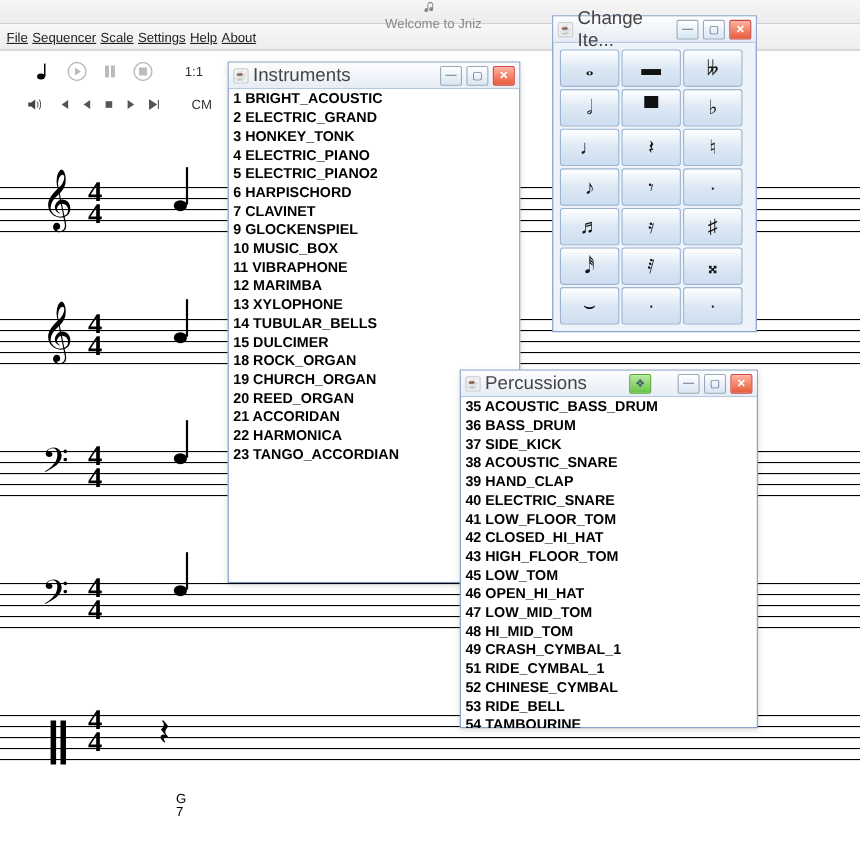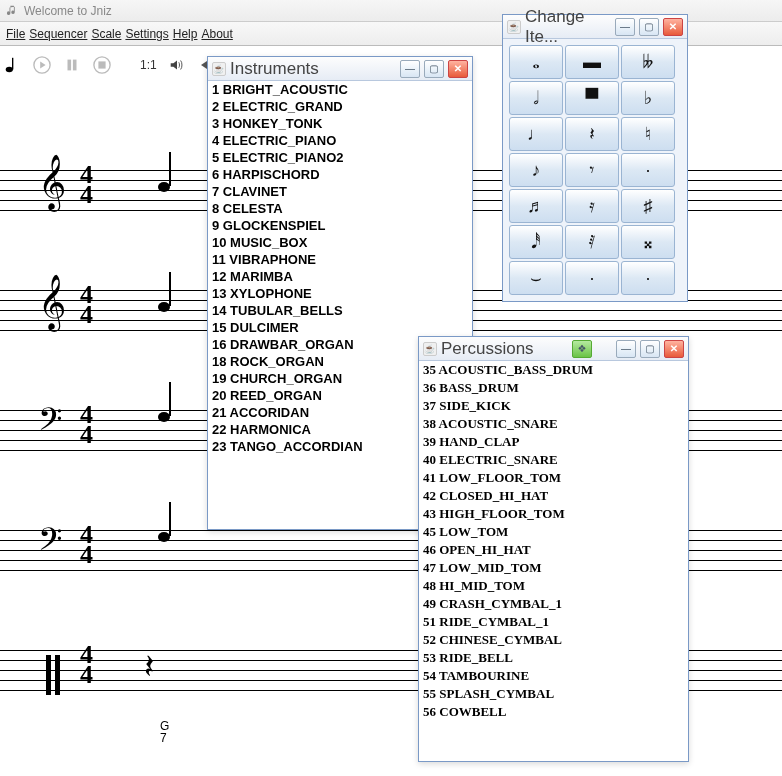"Welcome to Jniz" .titlebar { flex-direction: none -> column }
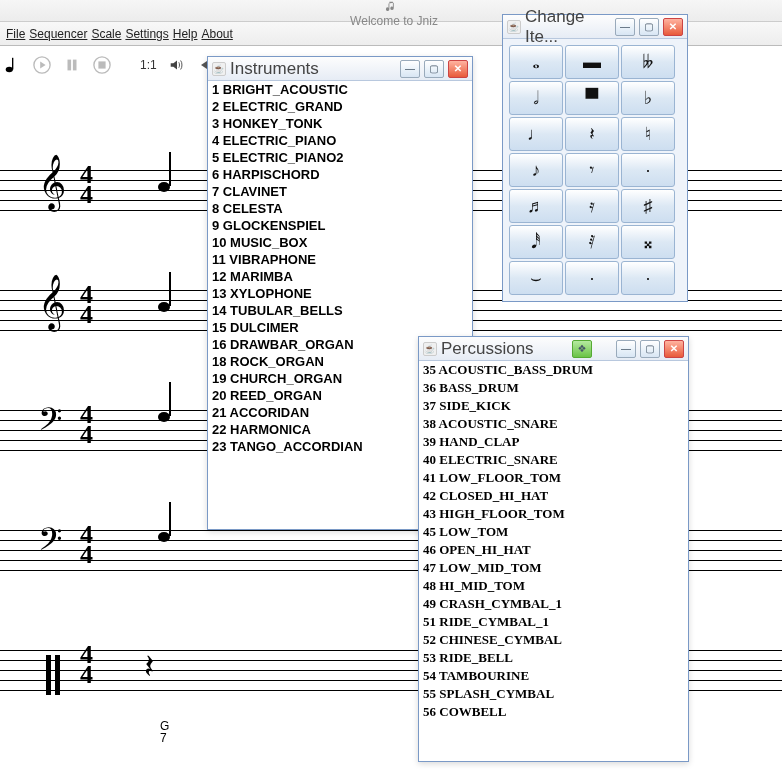"1:1" .toolbar { align-items: none -> center; flex-direction: row -> column; left: 2px -> 22px }
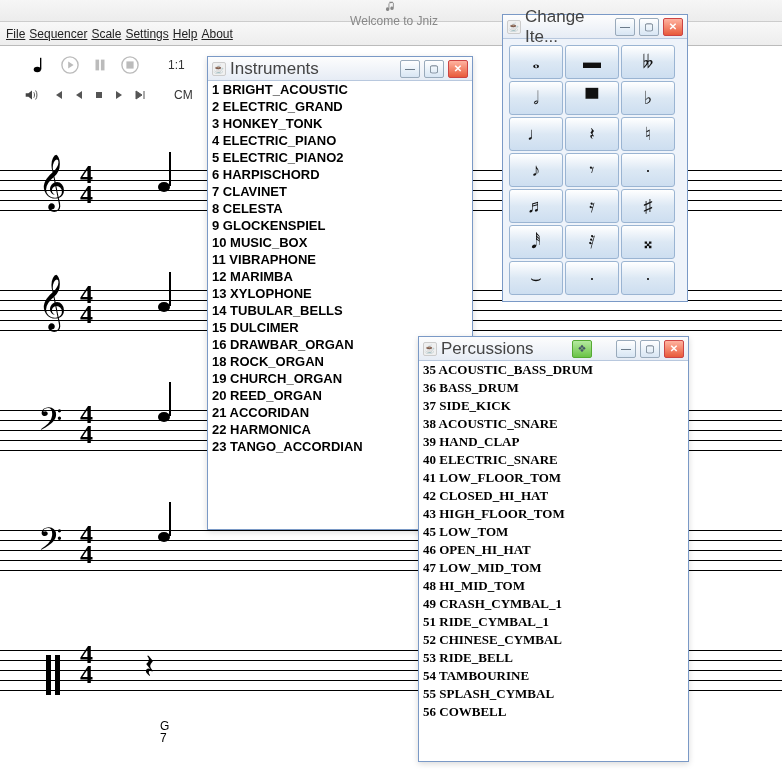"8 CELESTA" div.list-item { html: <div>8 CELESTA</div> -> none }
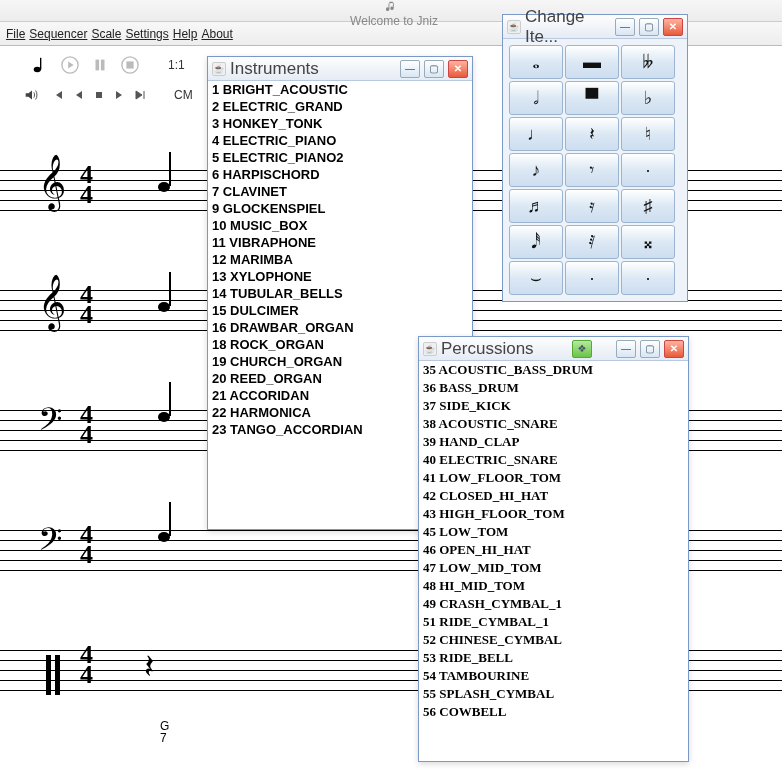"16 DRAWBAR_ORGAN" div.list-item { html: <div>16 DRAWBAR_ORGAN</div> -> none }
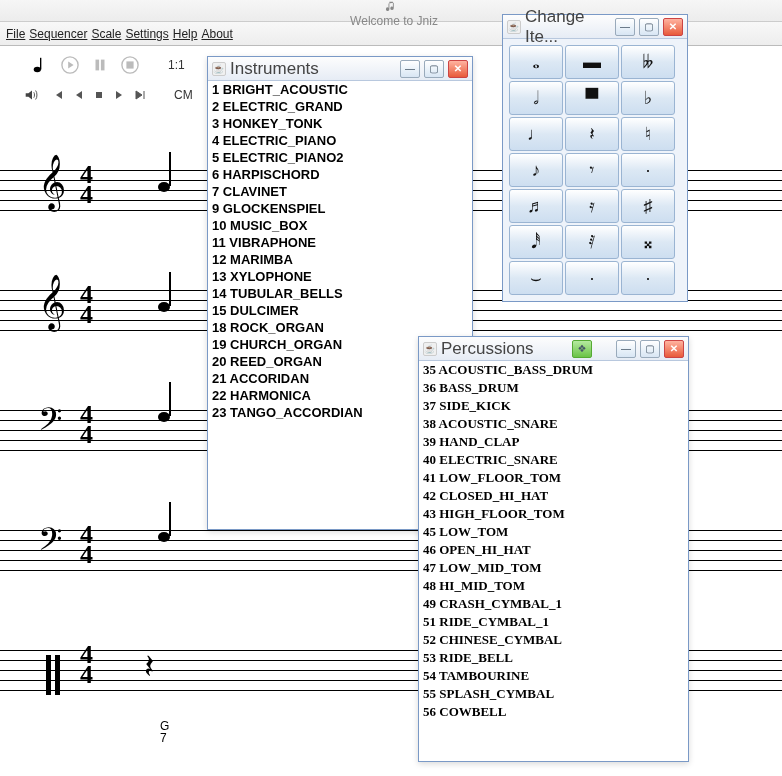"35 ACOUSTIC_BASS_DRUM" div.fwin-body { font-family: Liberation Serif, serif -> none; height: 400px -> 300px }
